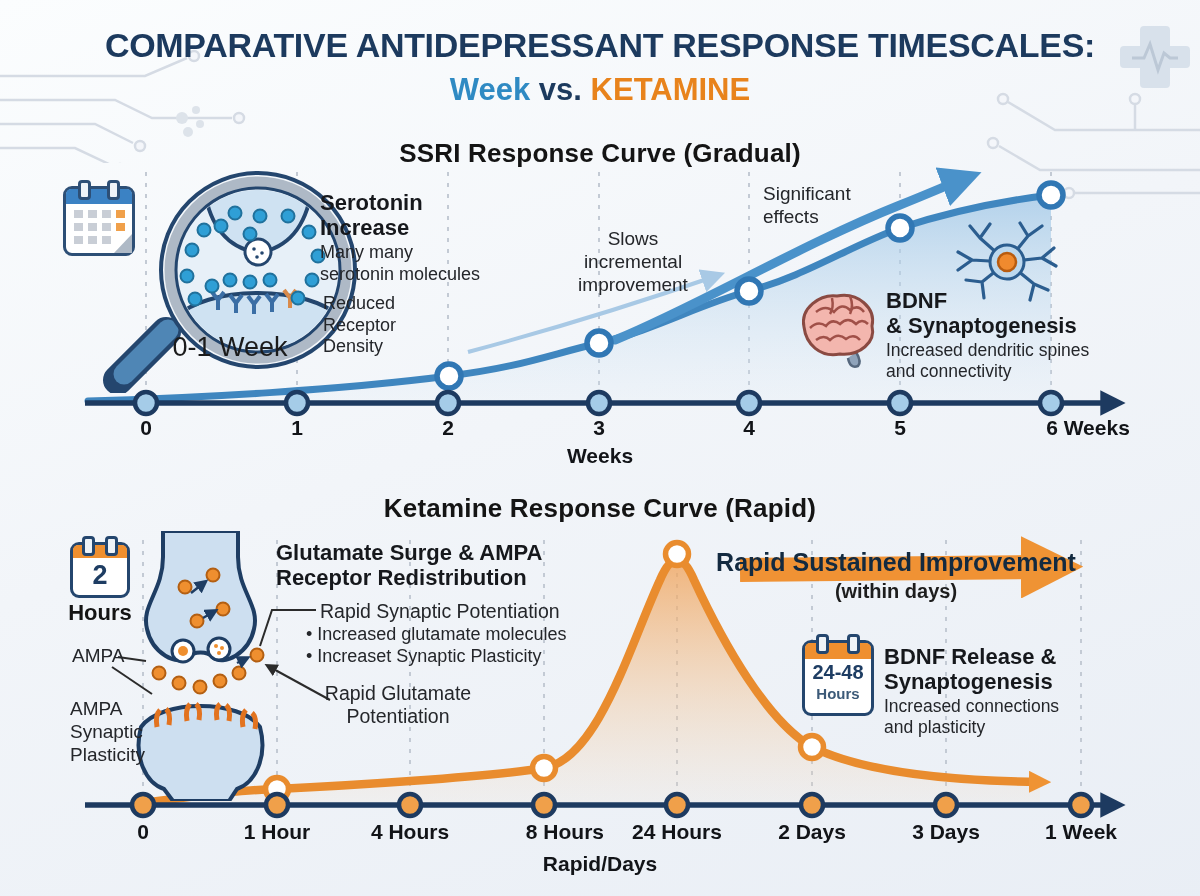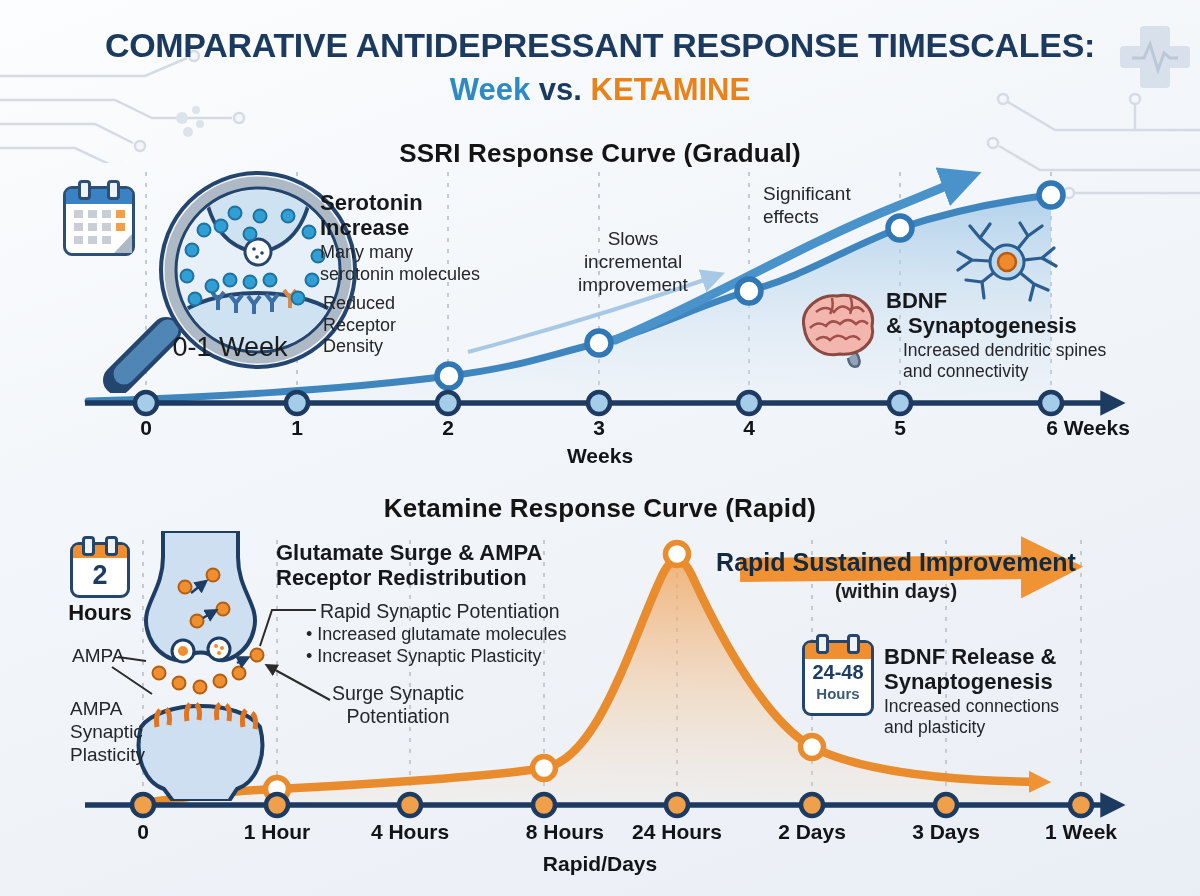"Increased dendritic spines" div.abs { margin-left: 17px -> none }
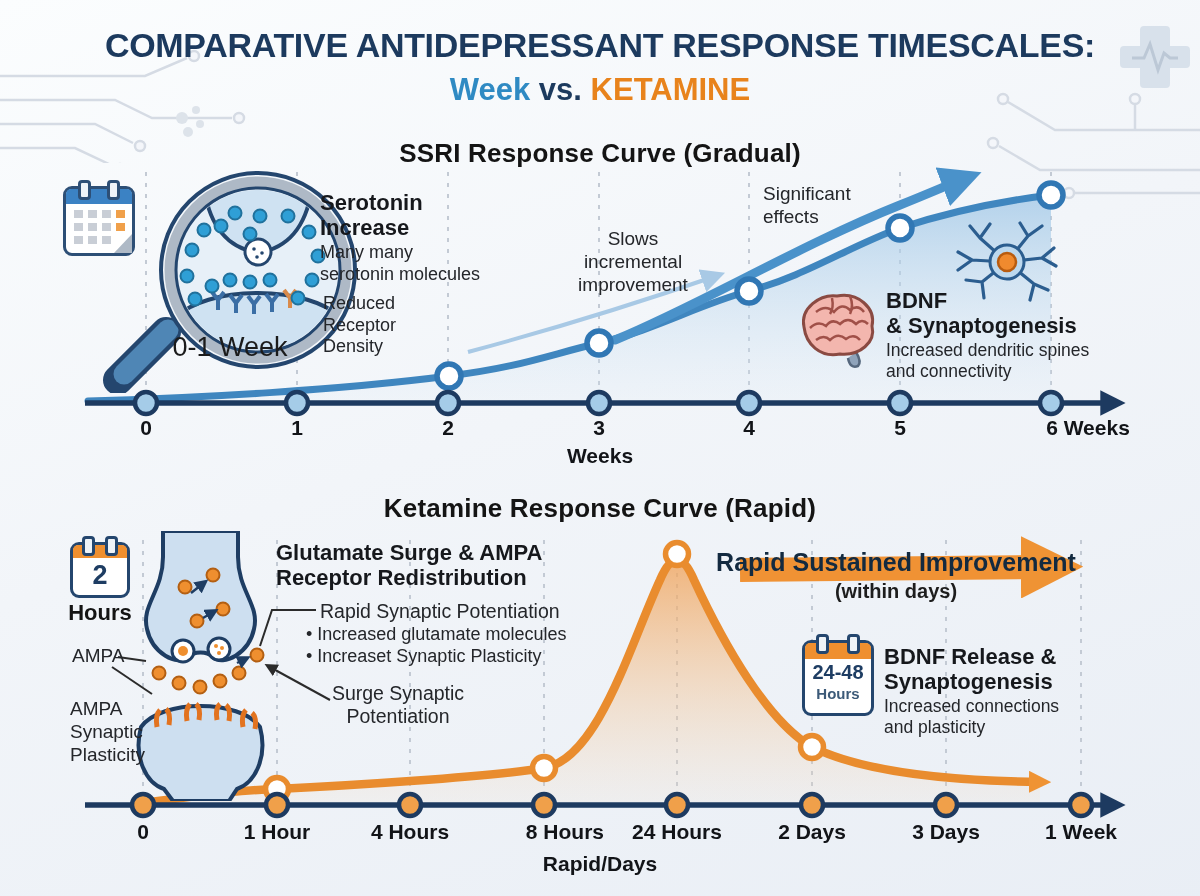"Surge Synaptic" div.abs { text: Surge Synaptic -> Rapid Glutamate }
